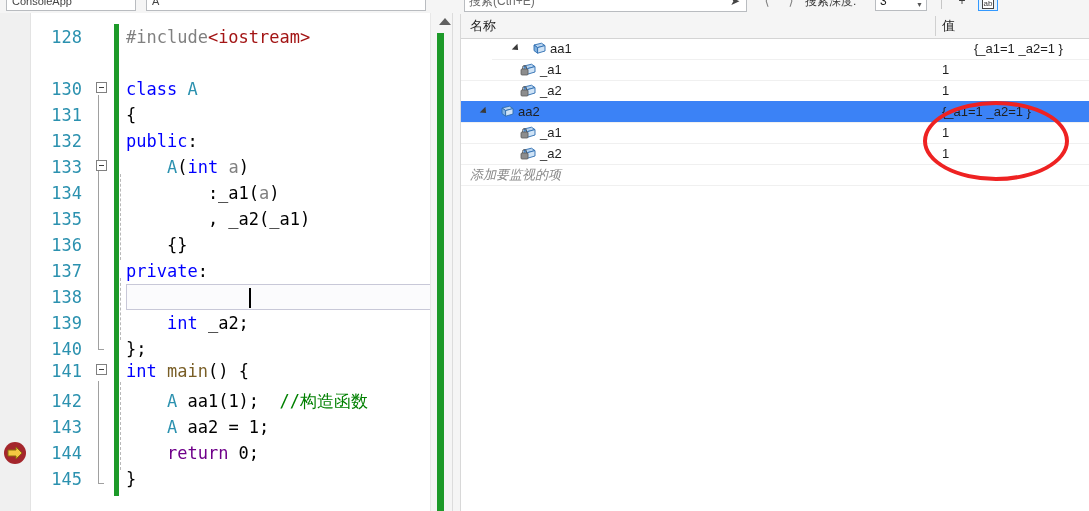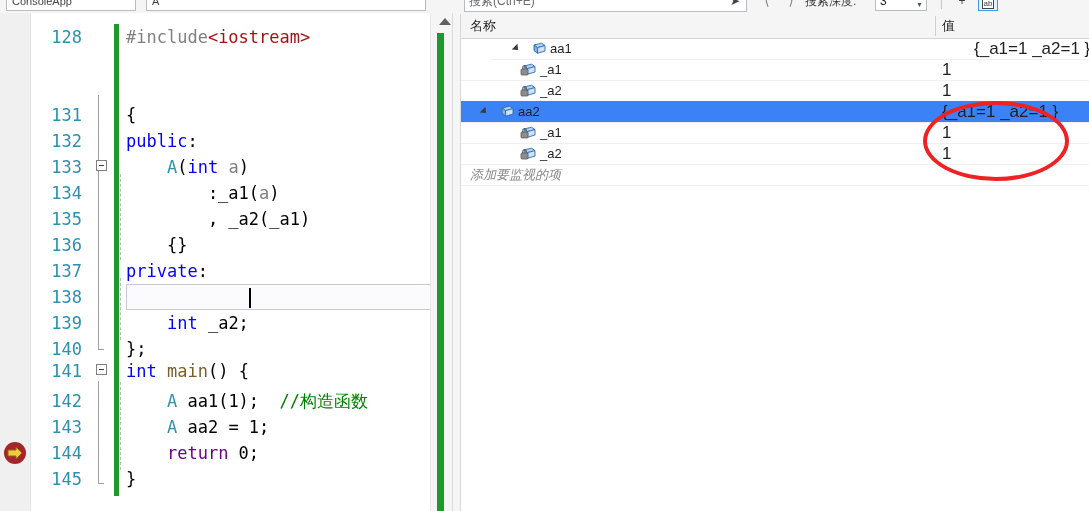"{_a1=1 _a2=1 }" .row .val { font-size: 17px -> 13px }
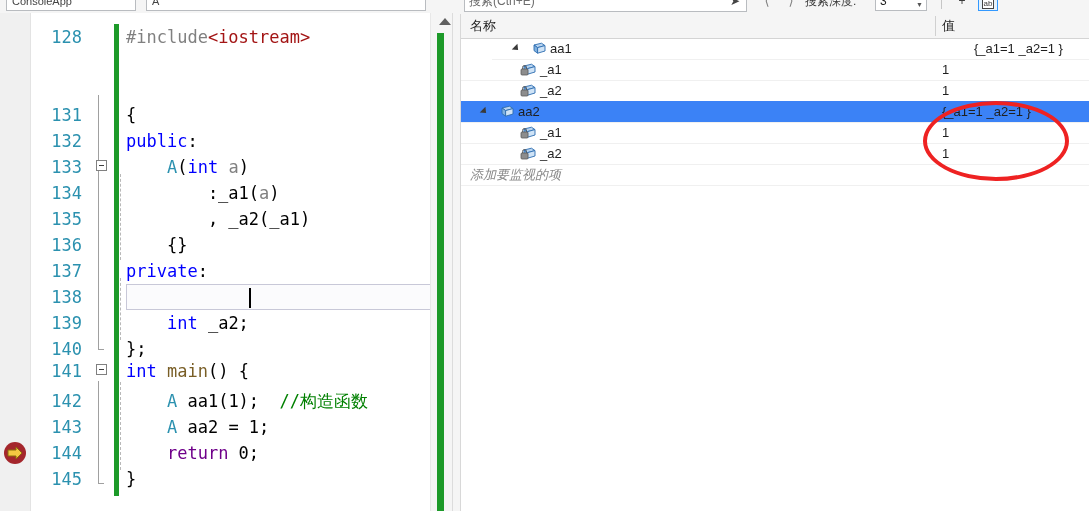"130" div.line { html: none -> <div><div>130</div><div><div></div></div><div><span>class</span> <span>A</span></div></div> }
